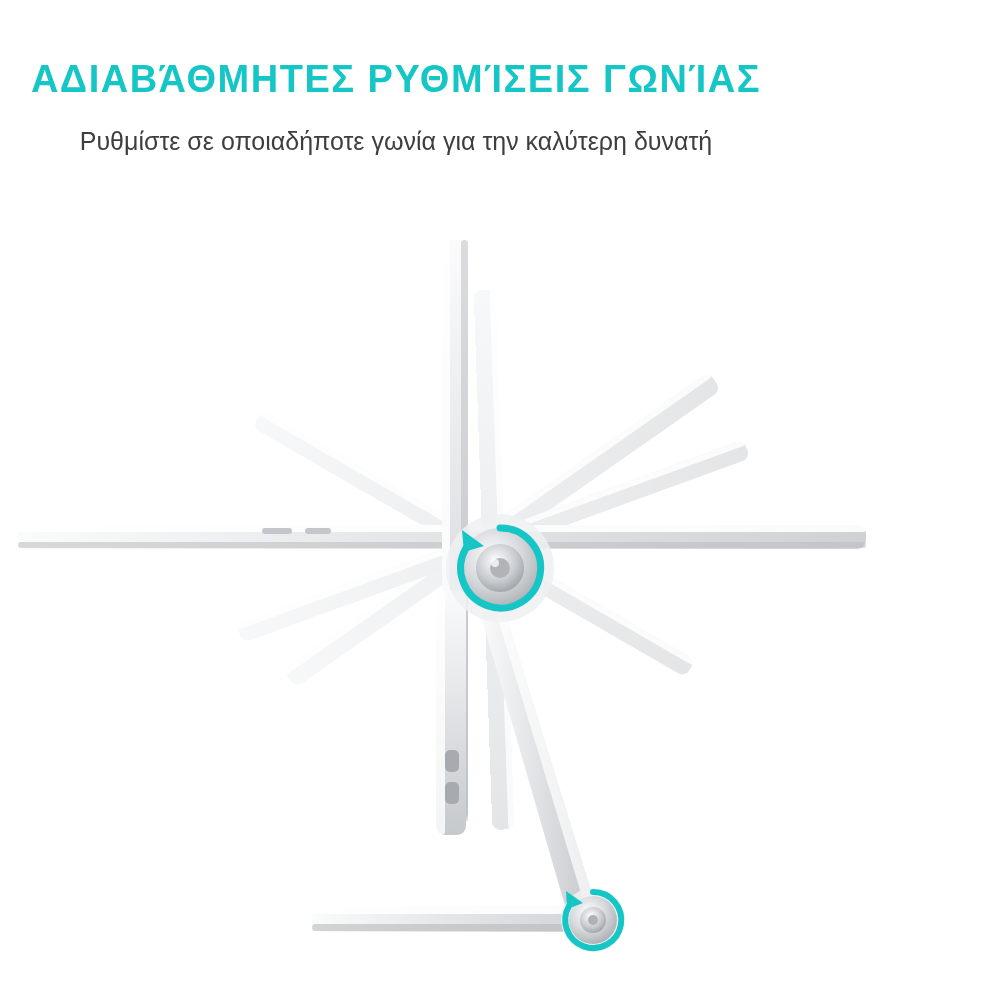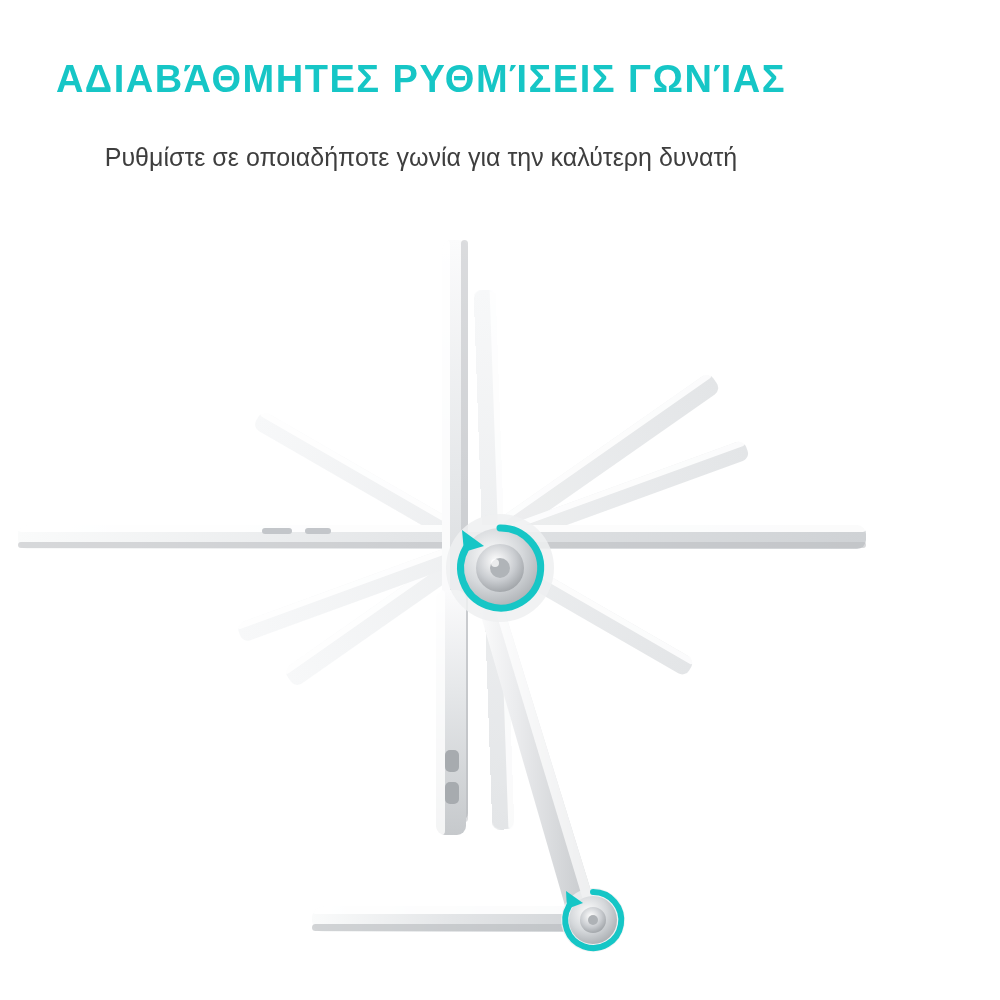"ΑΔΙΑΒΆΘΜΗΤΕΣ ΡΥΘΜΊΣΕΙΣ ΓΩΝΊΑΣ" .text-block { padding-left: 25px -> none }
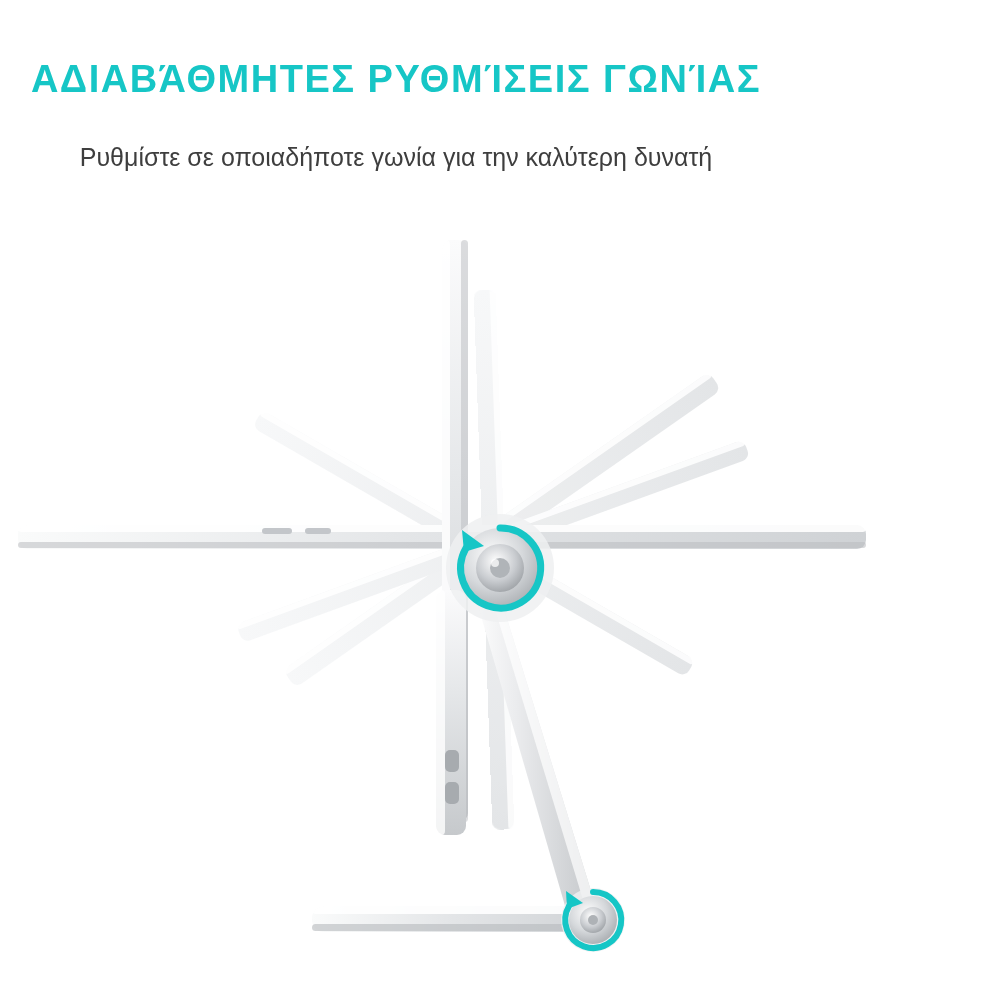"Ρυθμίστε σε οποιαδήποτε γωνία για" .subhead { margin: 38px auto 0 auto -> 22px auto 0 auto }
